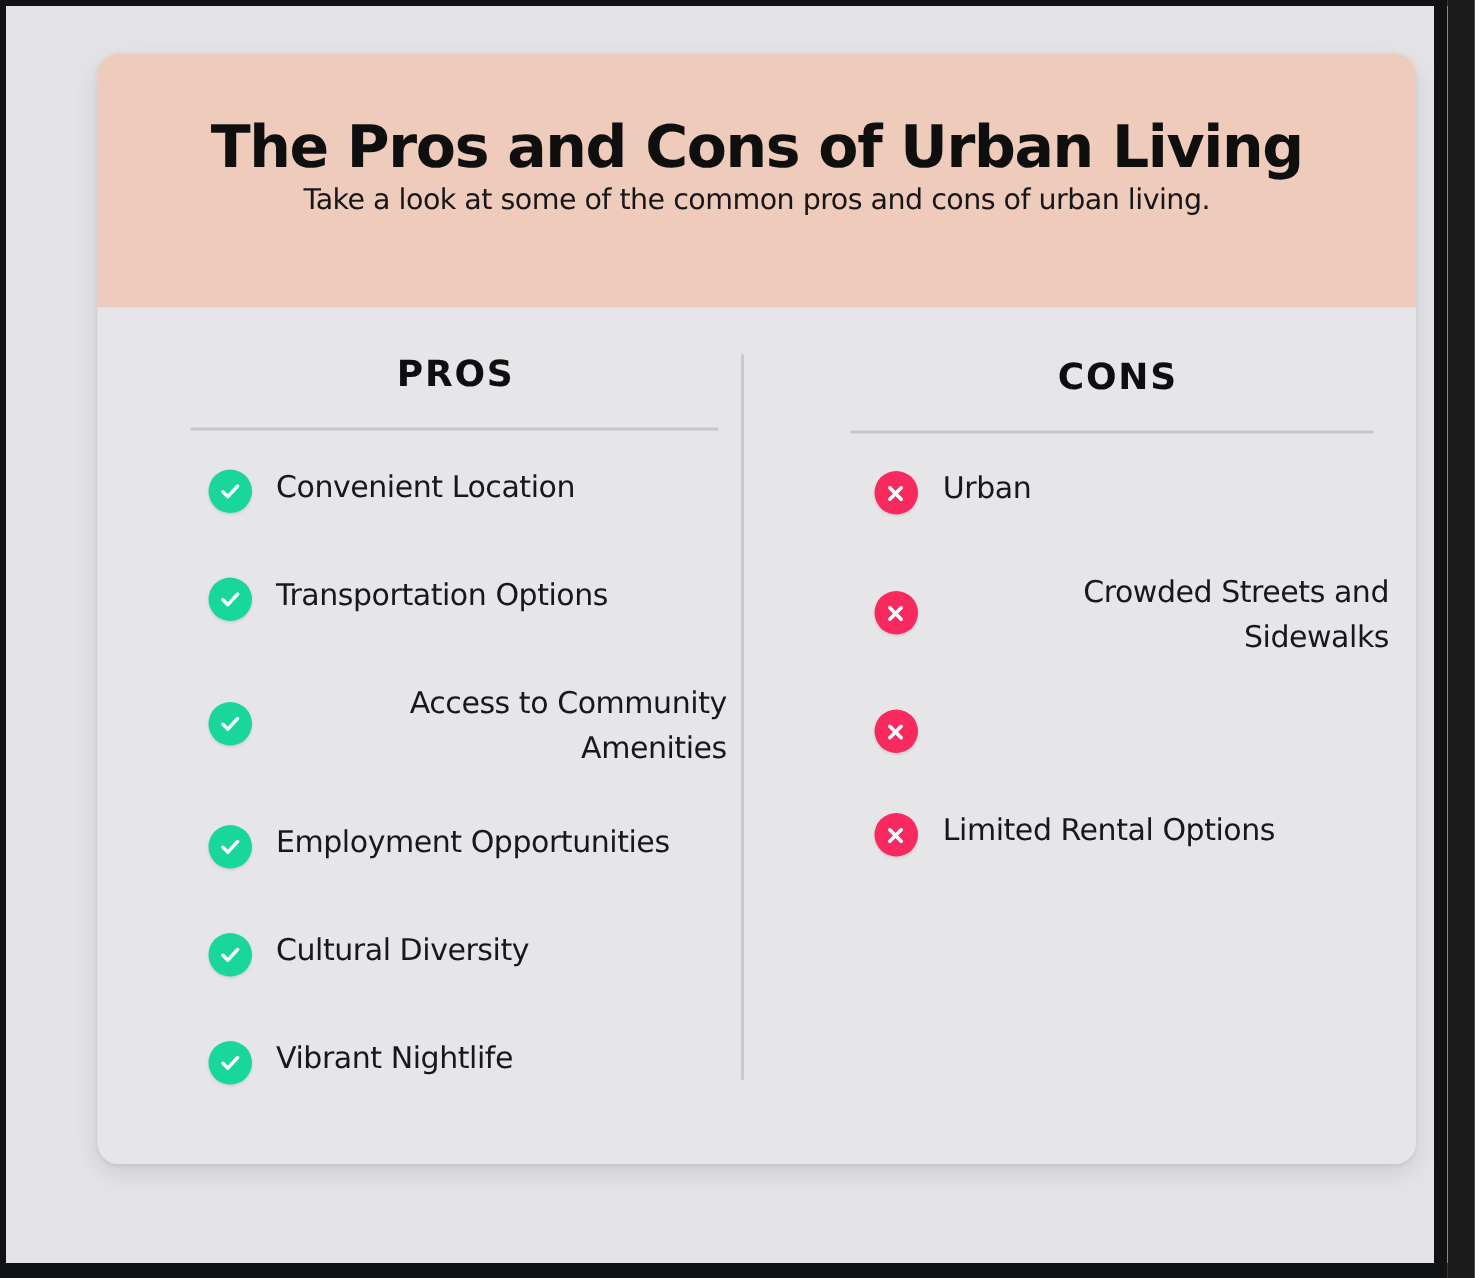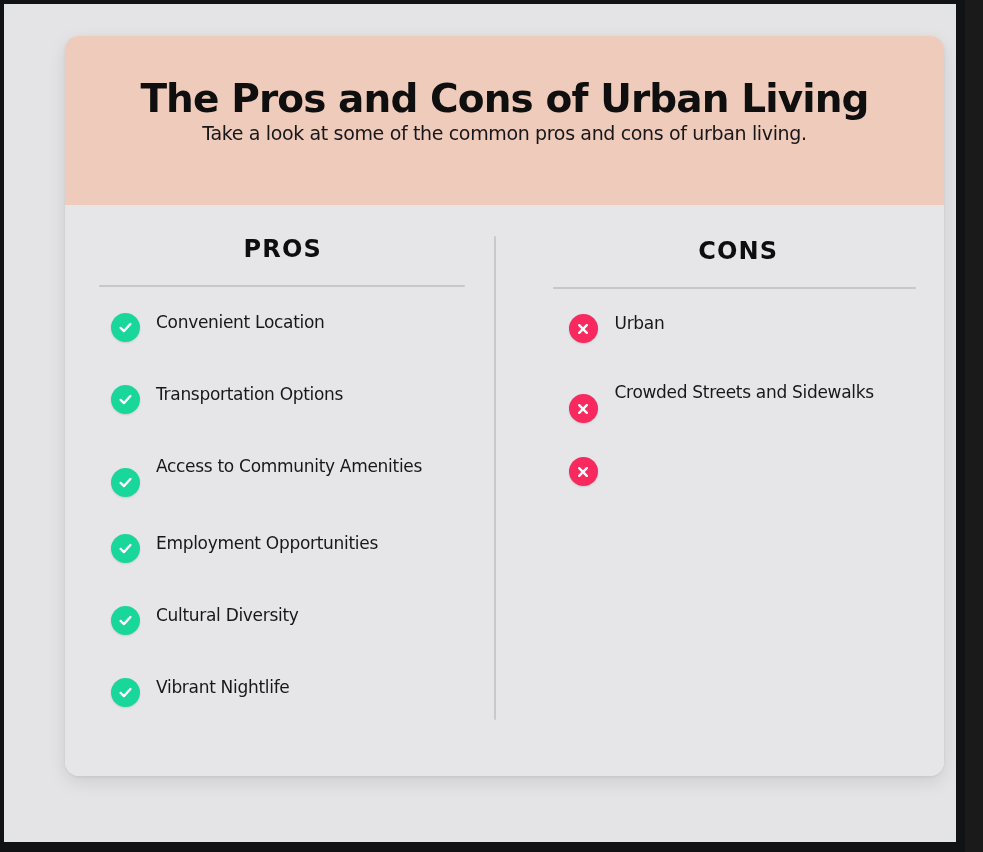"PROS" div { padding-left: none -> 28px }
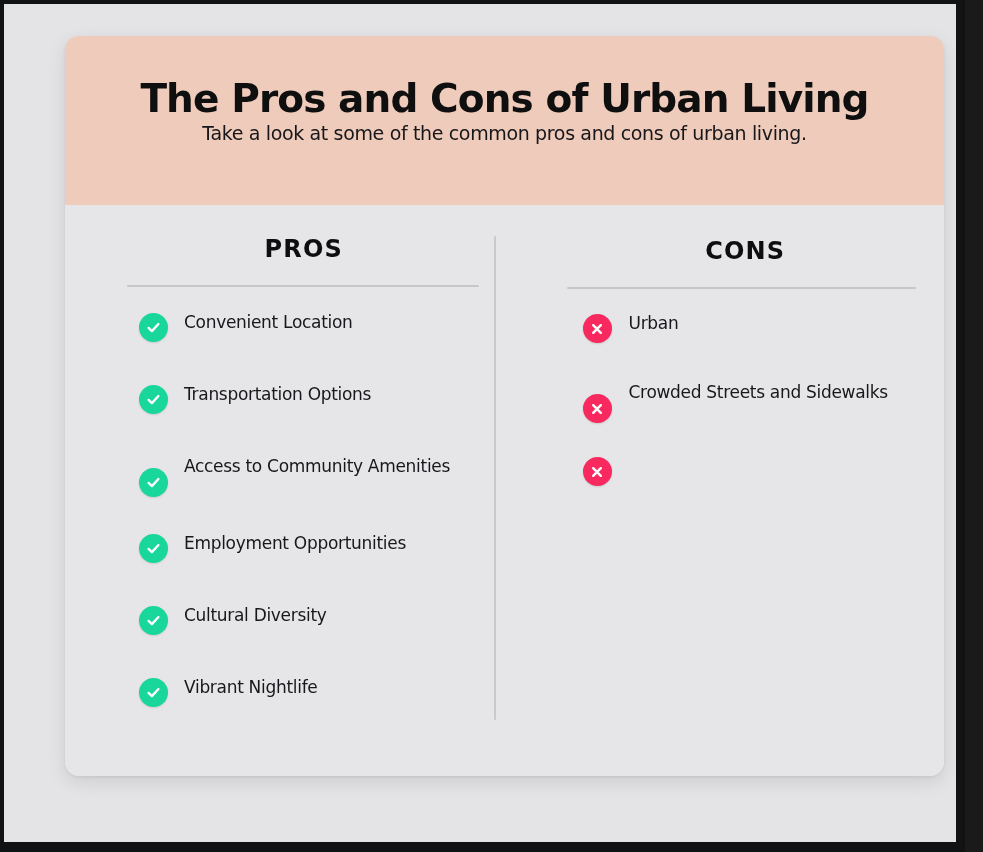"Convenient Location" .item-label { font-size: 17px -> 20px; text-align: none -> right }
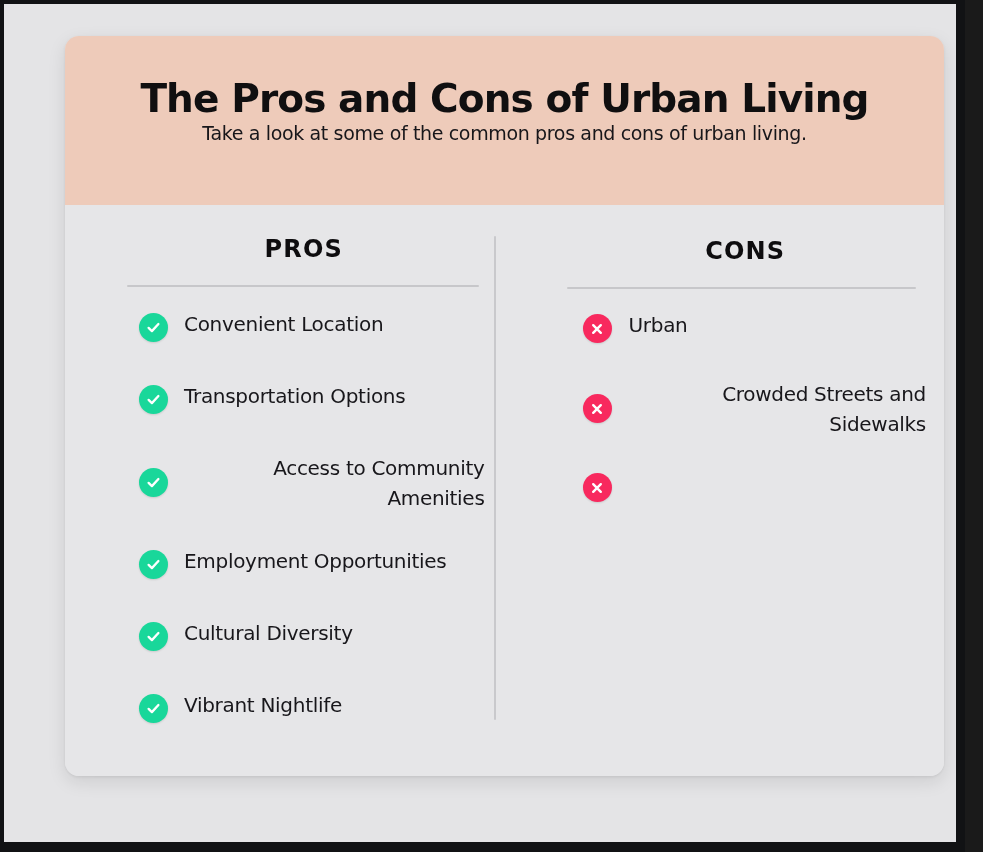"Limited Rental Options" li.list-item { html: none -> <li> <span> <svg> <path></path> </svg> </span> <span>Limited Rental Options</span> </li> }
